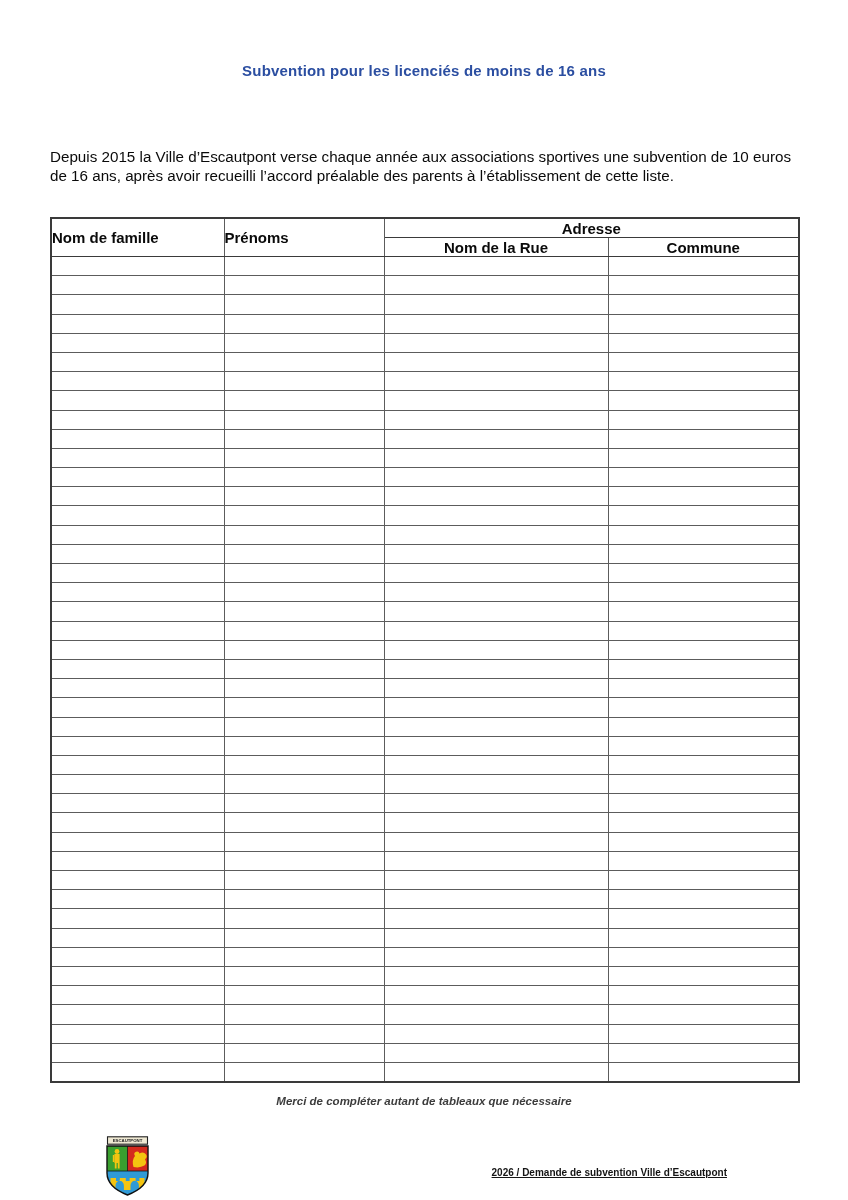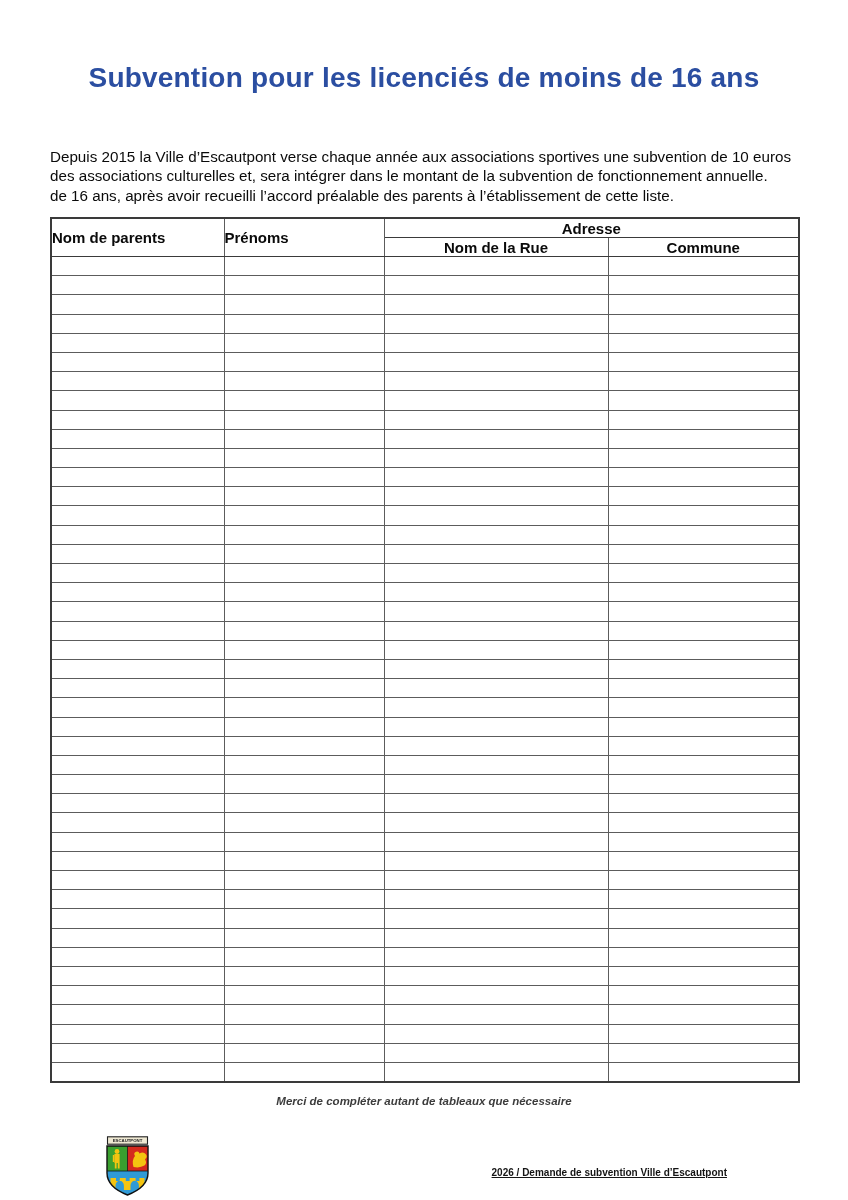"Subvention pour les licenciés de" .doc-title { font-size: 28px -> 15px }
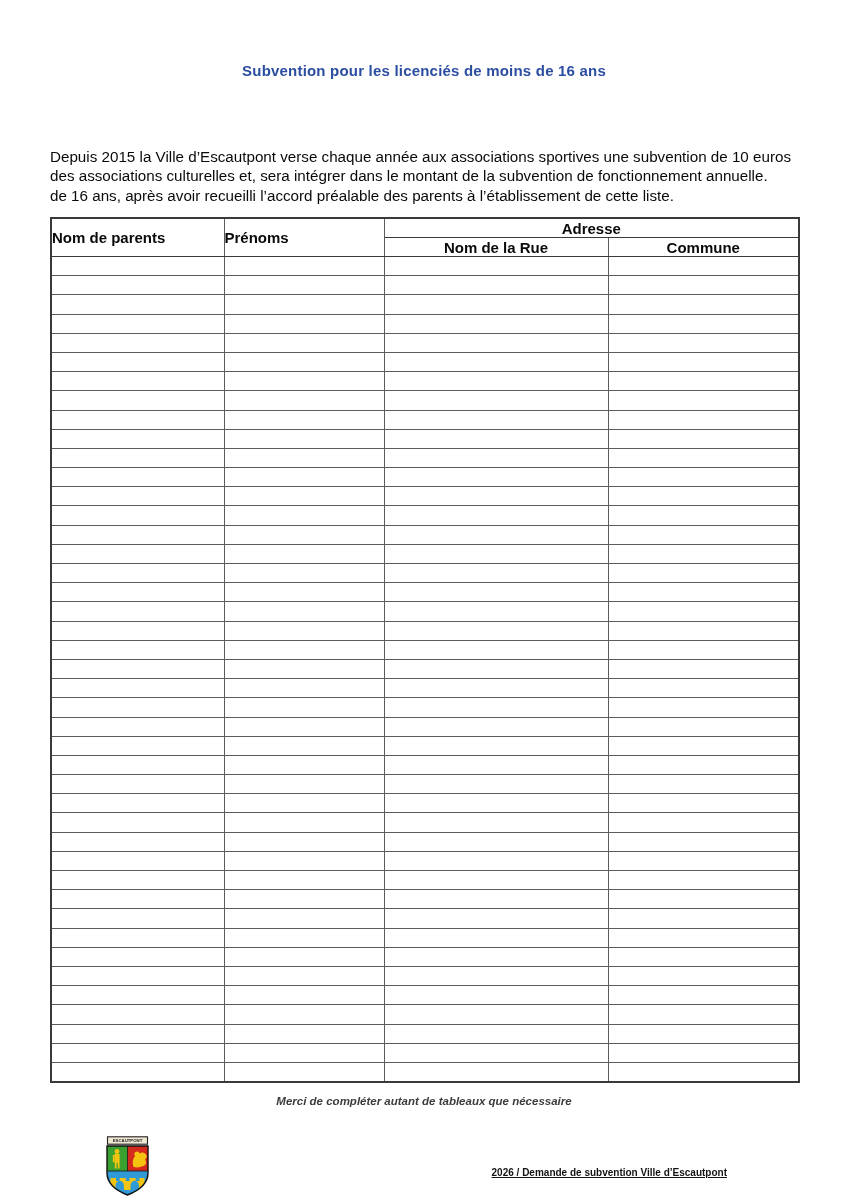"des associations culturelles et, sera" span { html: <span>des associations culturelles et, sera intégrer dans le montant de la subvention de fonctionnement annuelle.</span> -> none }
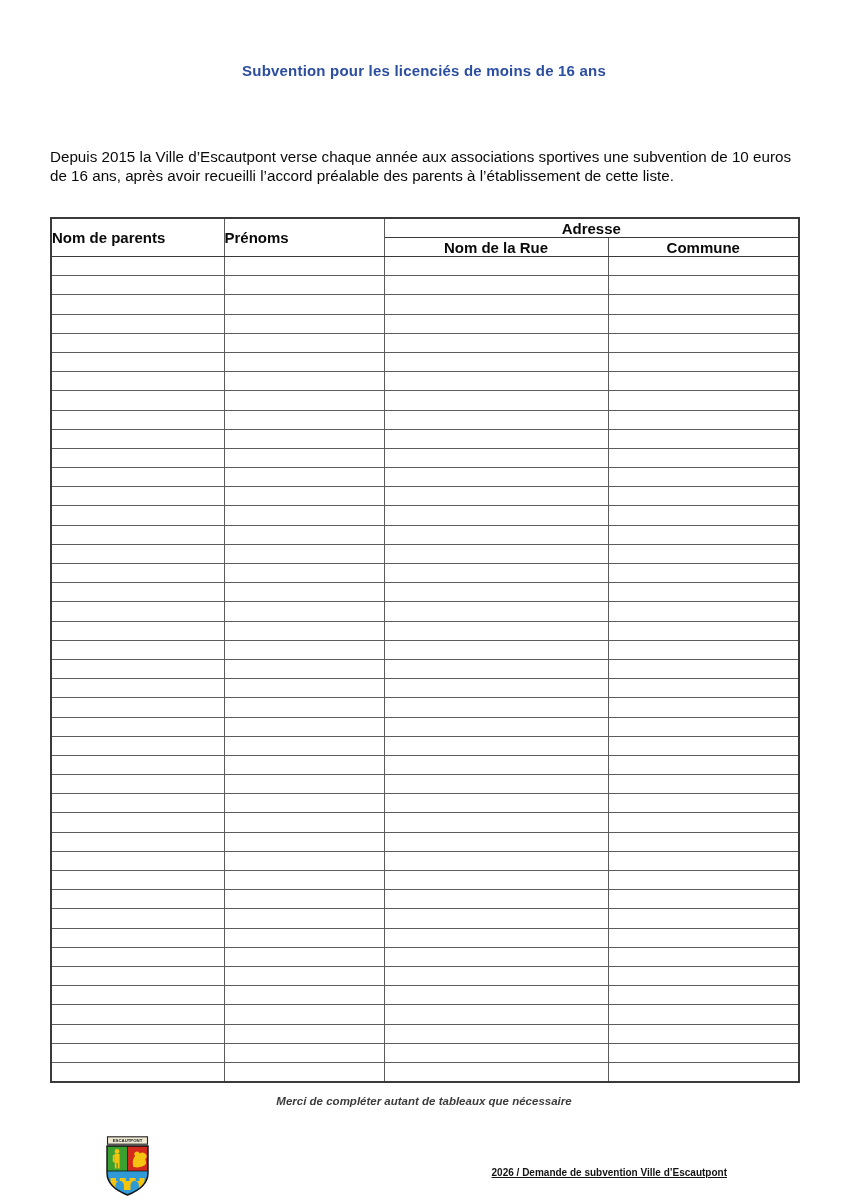"Nom de parents" th.col-family { text: parents -> famille }
